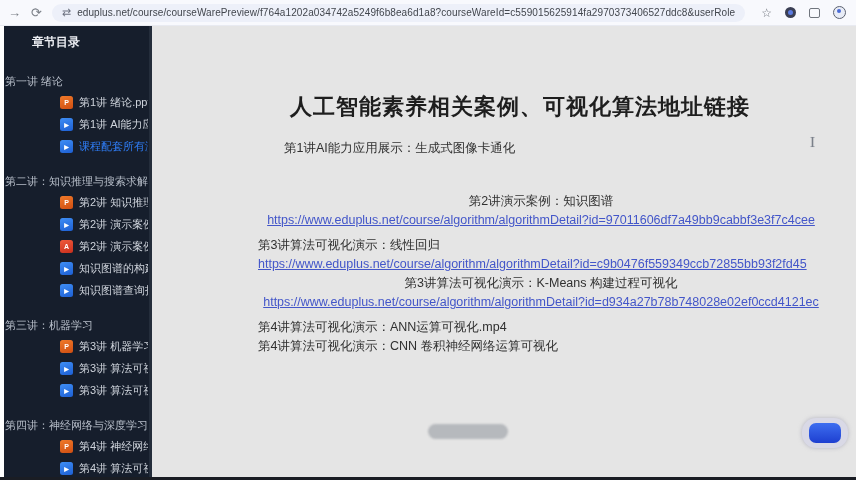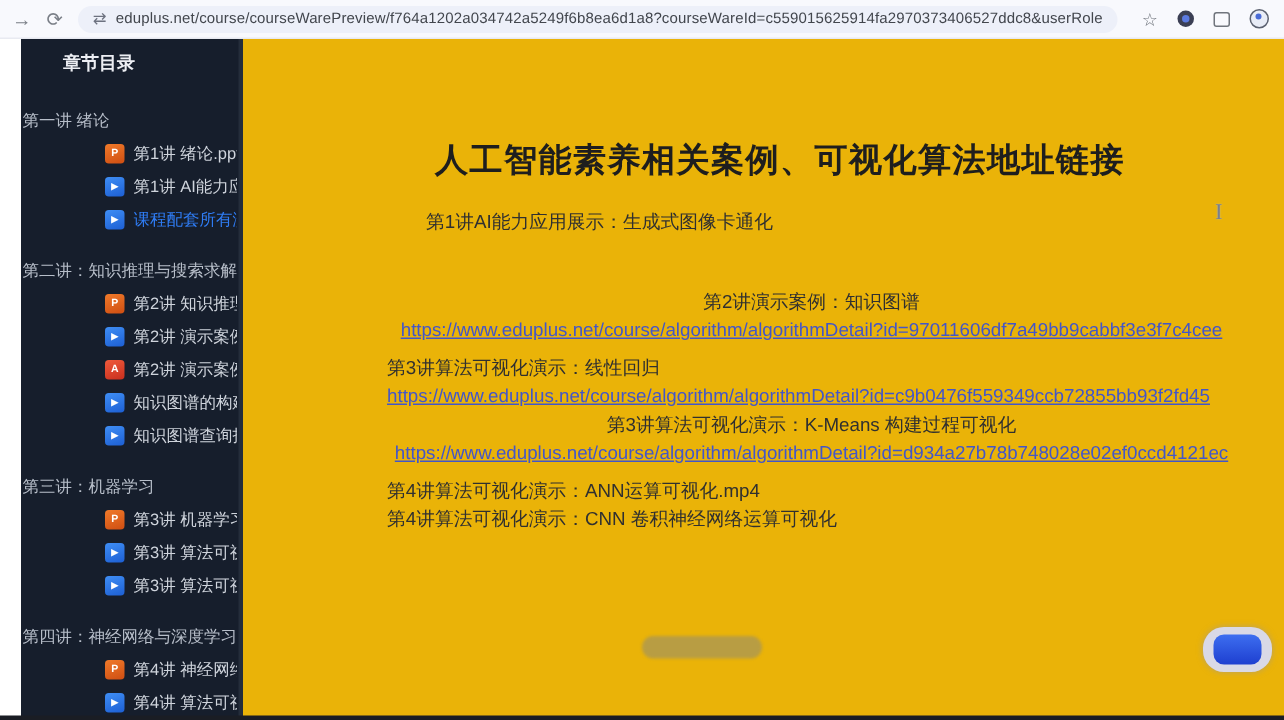"章节目录" .sidebar { left: 14px -> 4px }
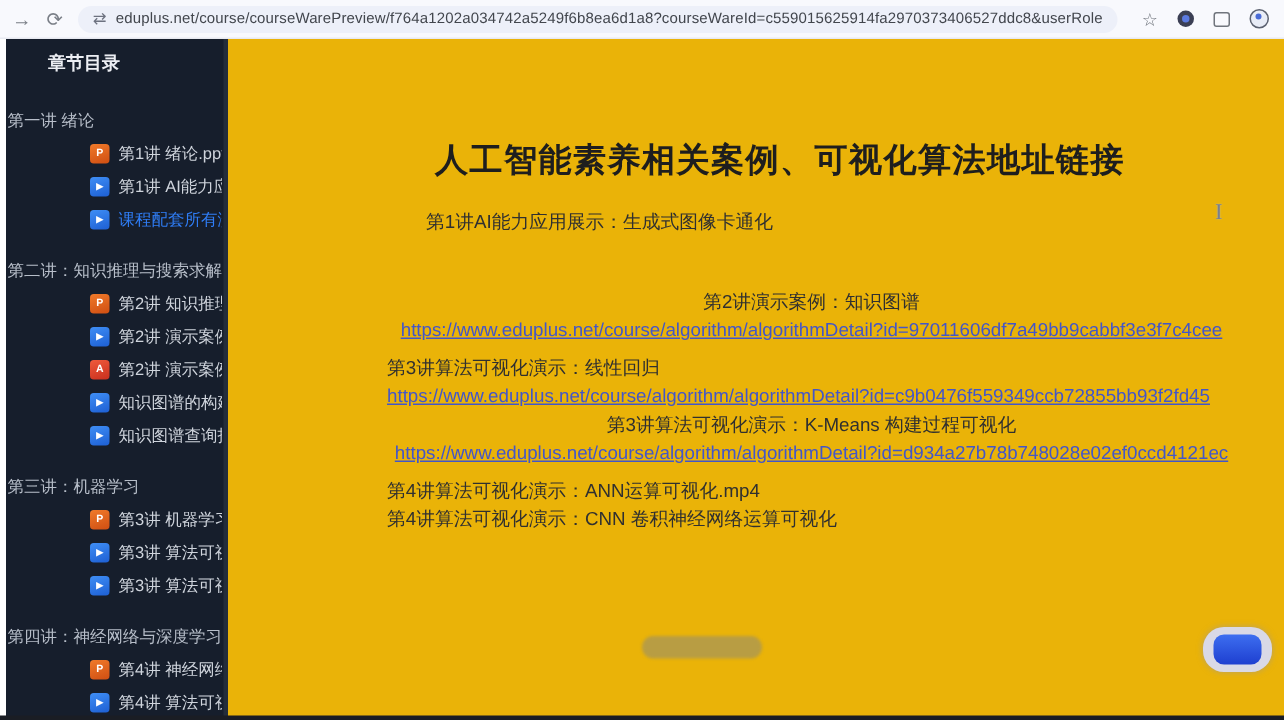"人工智能素养相关案例、可视化算法地址链接" .main { background: #eab308 -> #e5e5e5 }
